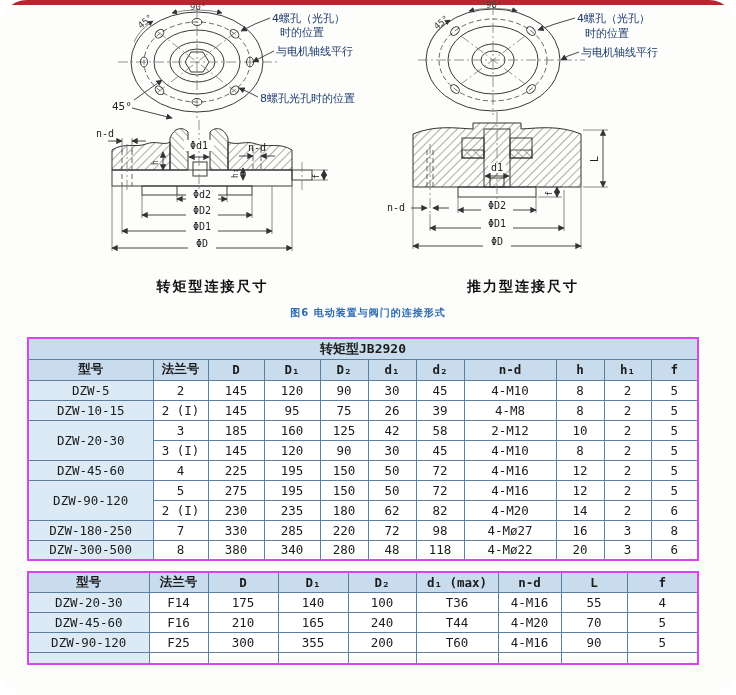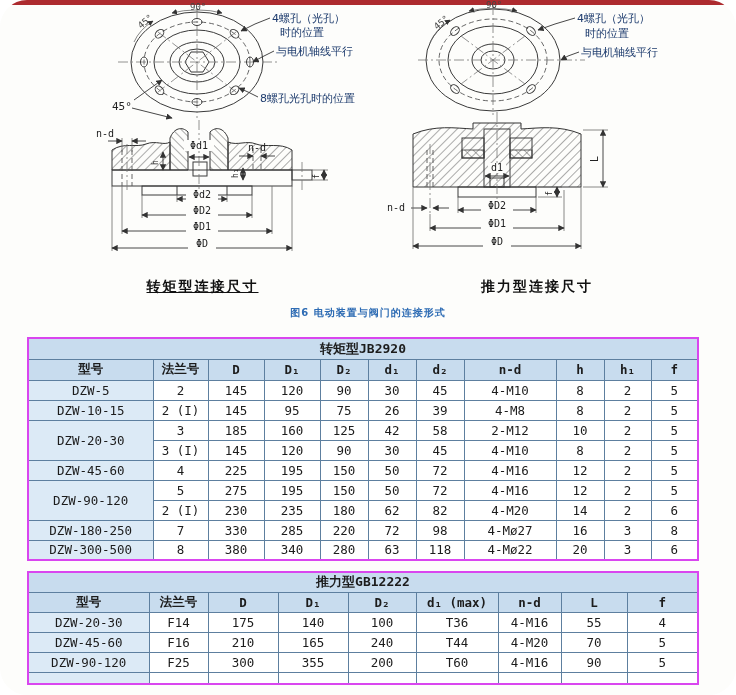"转矩型连接尺寸" #cap-left { left: 90px -> 100px; text-decoration: underline -> none }
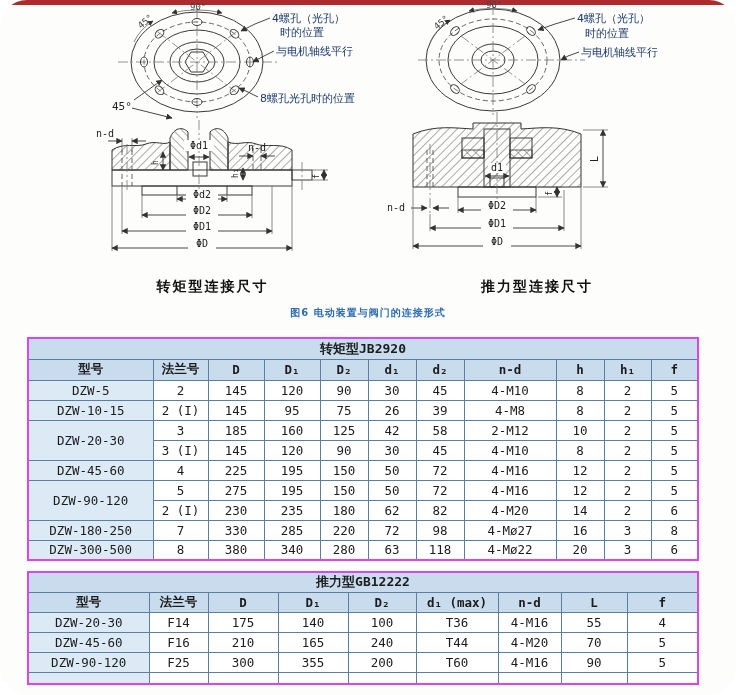"推力型连接尺寸" #cap-right { left: 393px -> 423px; text-align: right -> none }
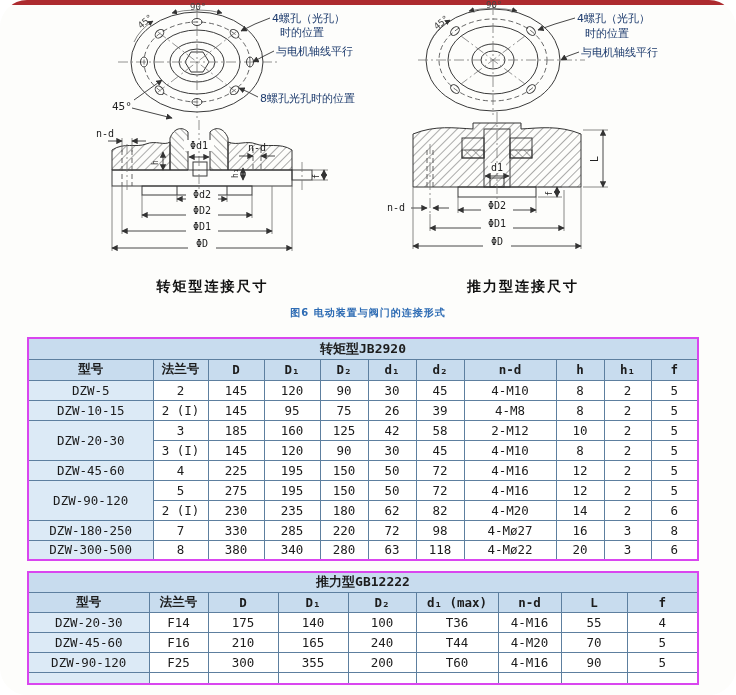"63" td { text: 63 -> 48 }
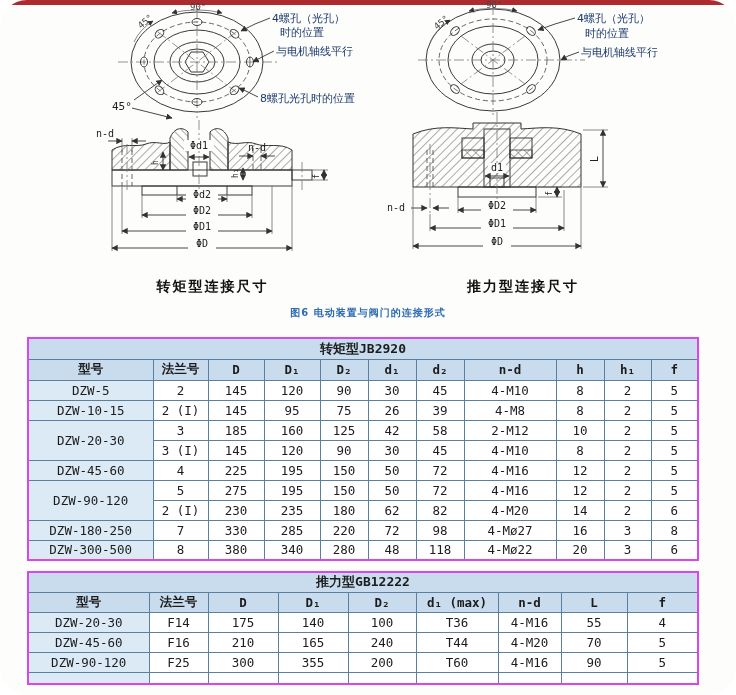"推力型GB12222" tr.tt { html: <tr> <td>推力型GB12222</td> </tr> -> none }
